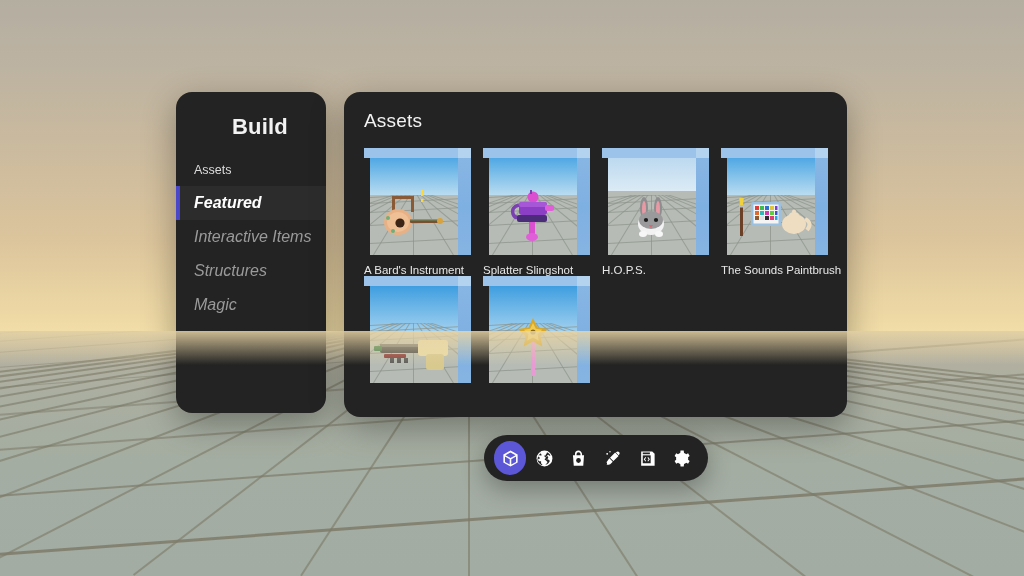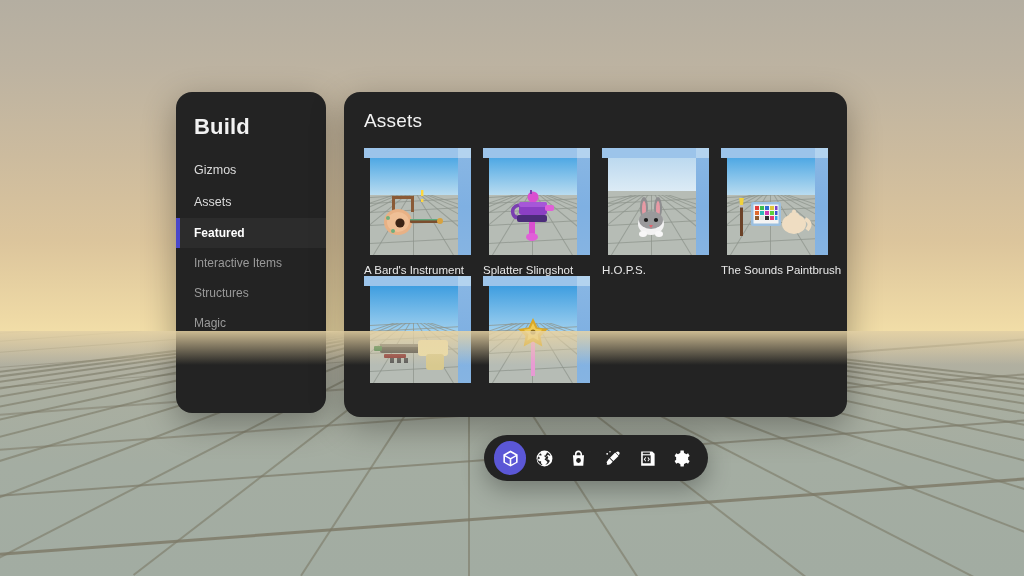"Build" #sidebar .title { text-align: none -> center }
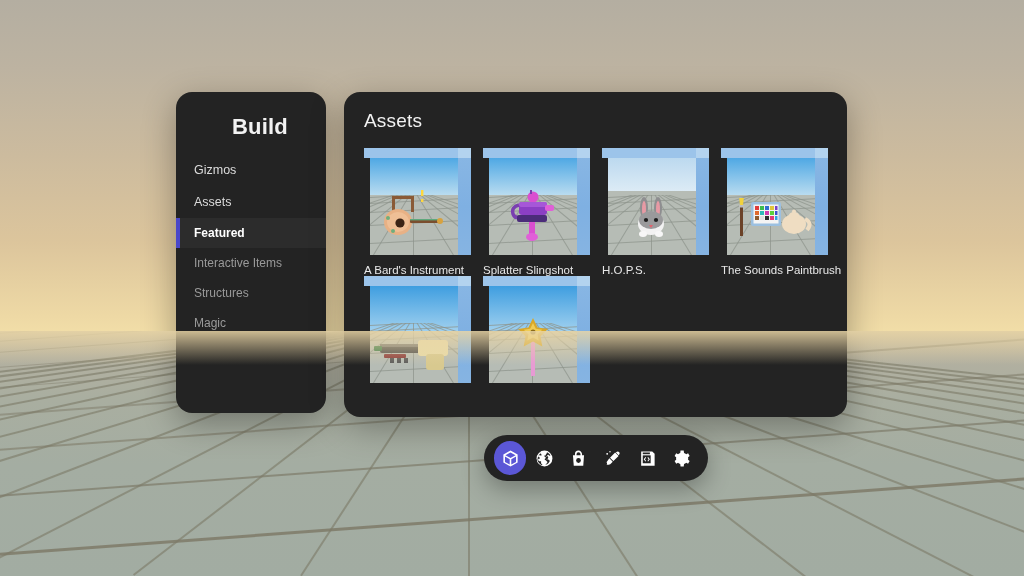"Gizmos" div.nav-item { html: <div><span>Gizmos</span></div> -> none }
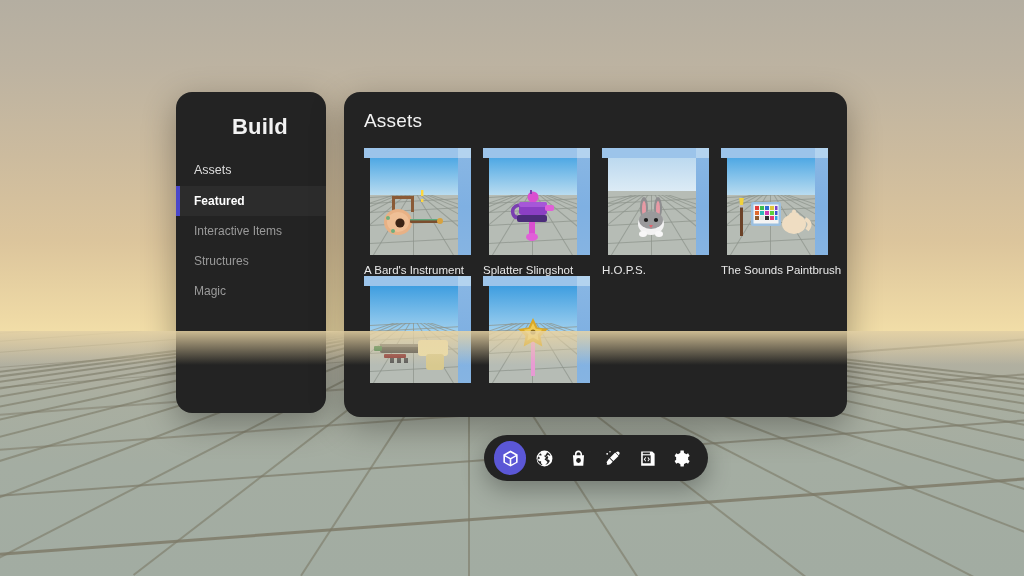"Featured" .nav-item.sub { font-size: 12px -> 16px; font-style: none -> italic }
